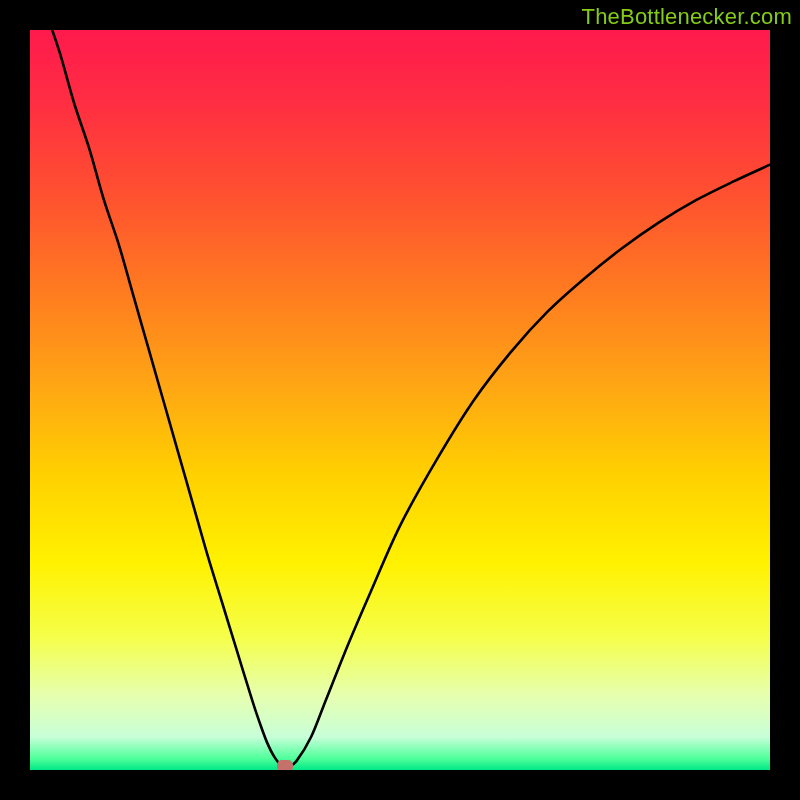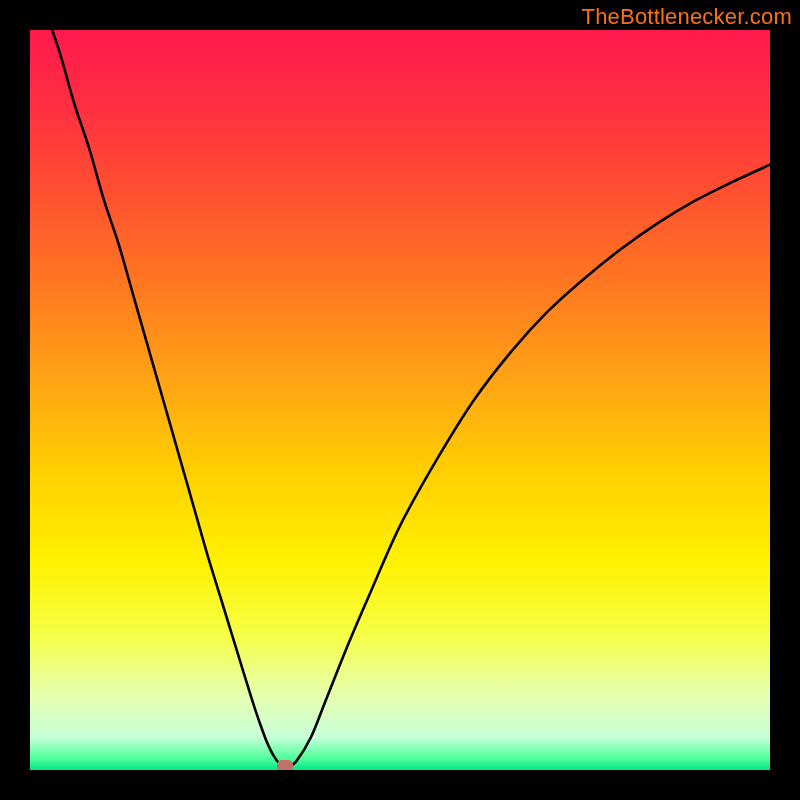"TheBottlenecker.com" .watermark { color: #f97316 -> #84cc16 }
